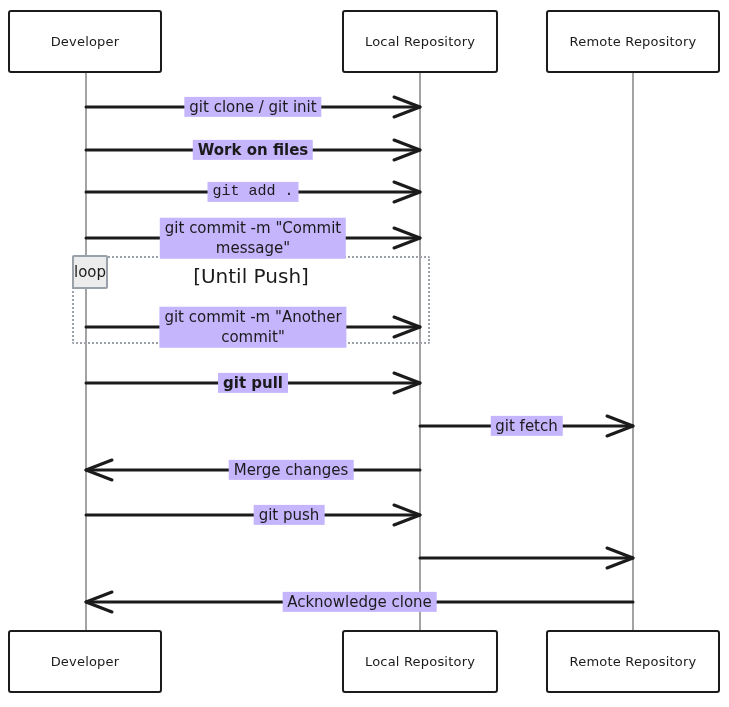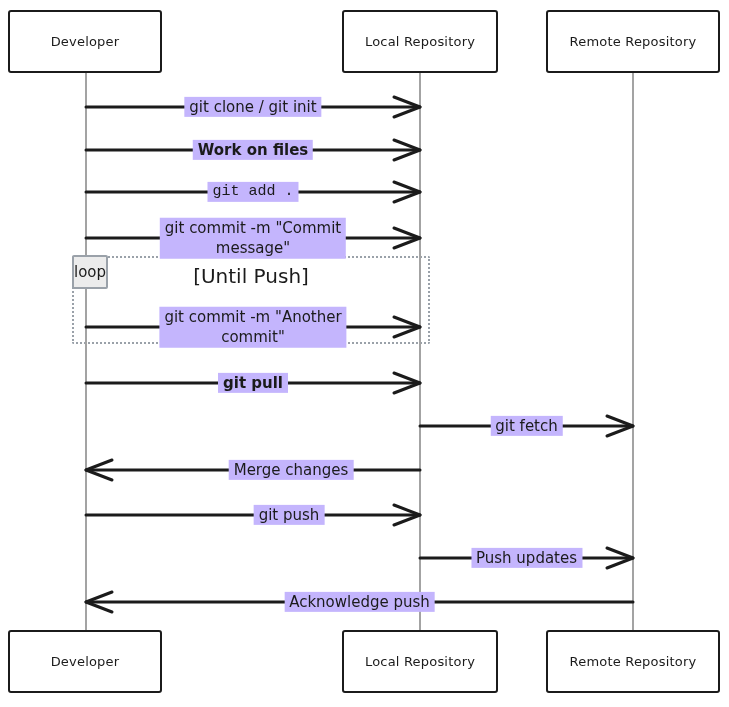"Push updates" div.msg-label { html: <div> <div>Push updates</div> </div> -> none }
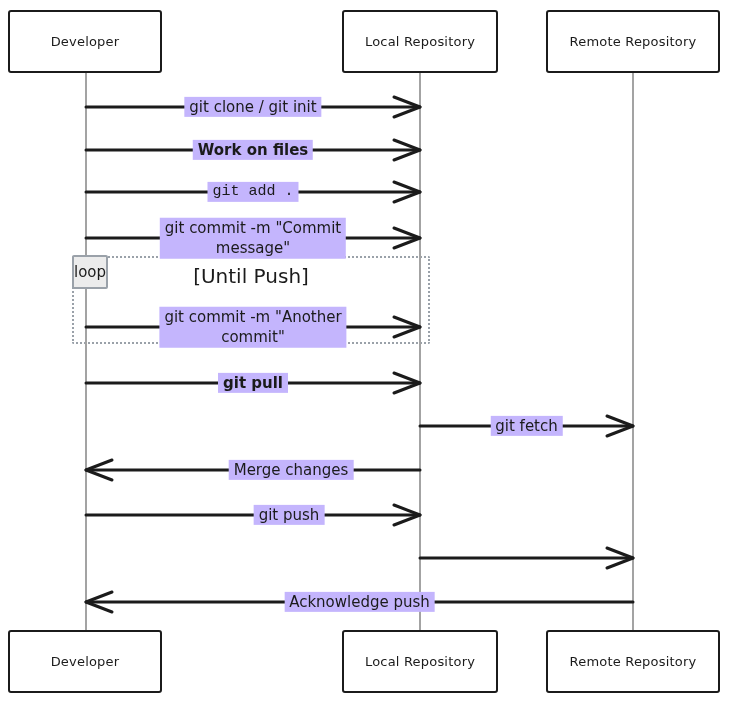"Acknowledge push" div { text: push -> clone }
